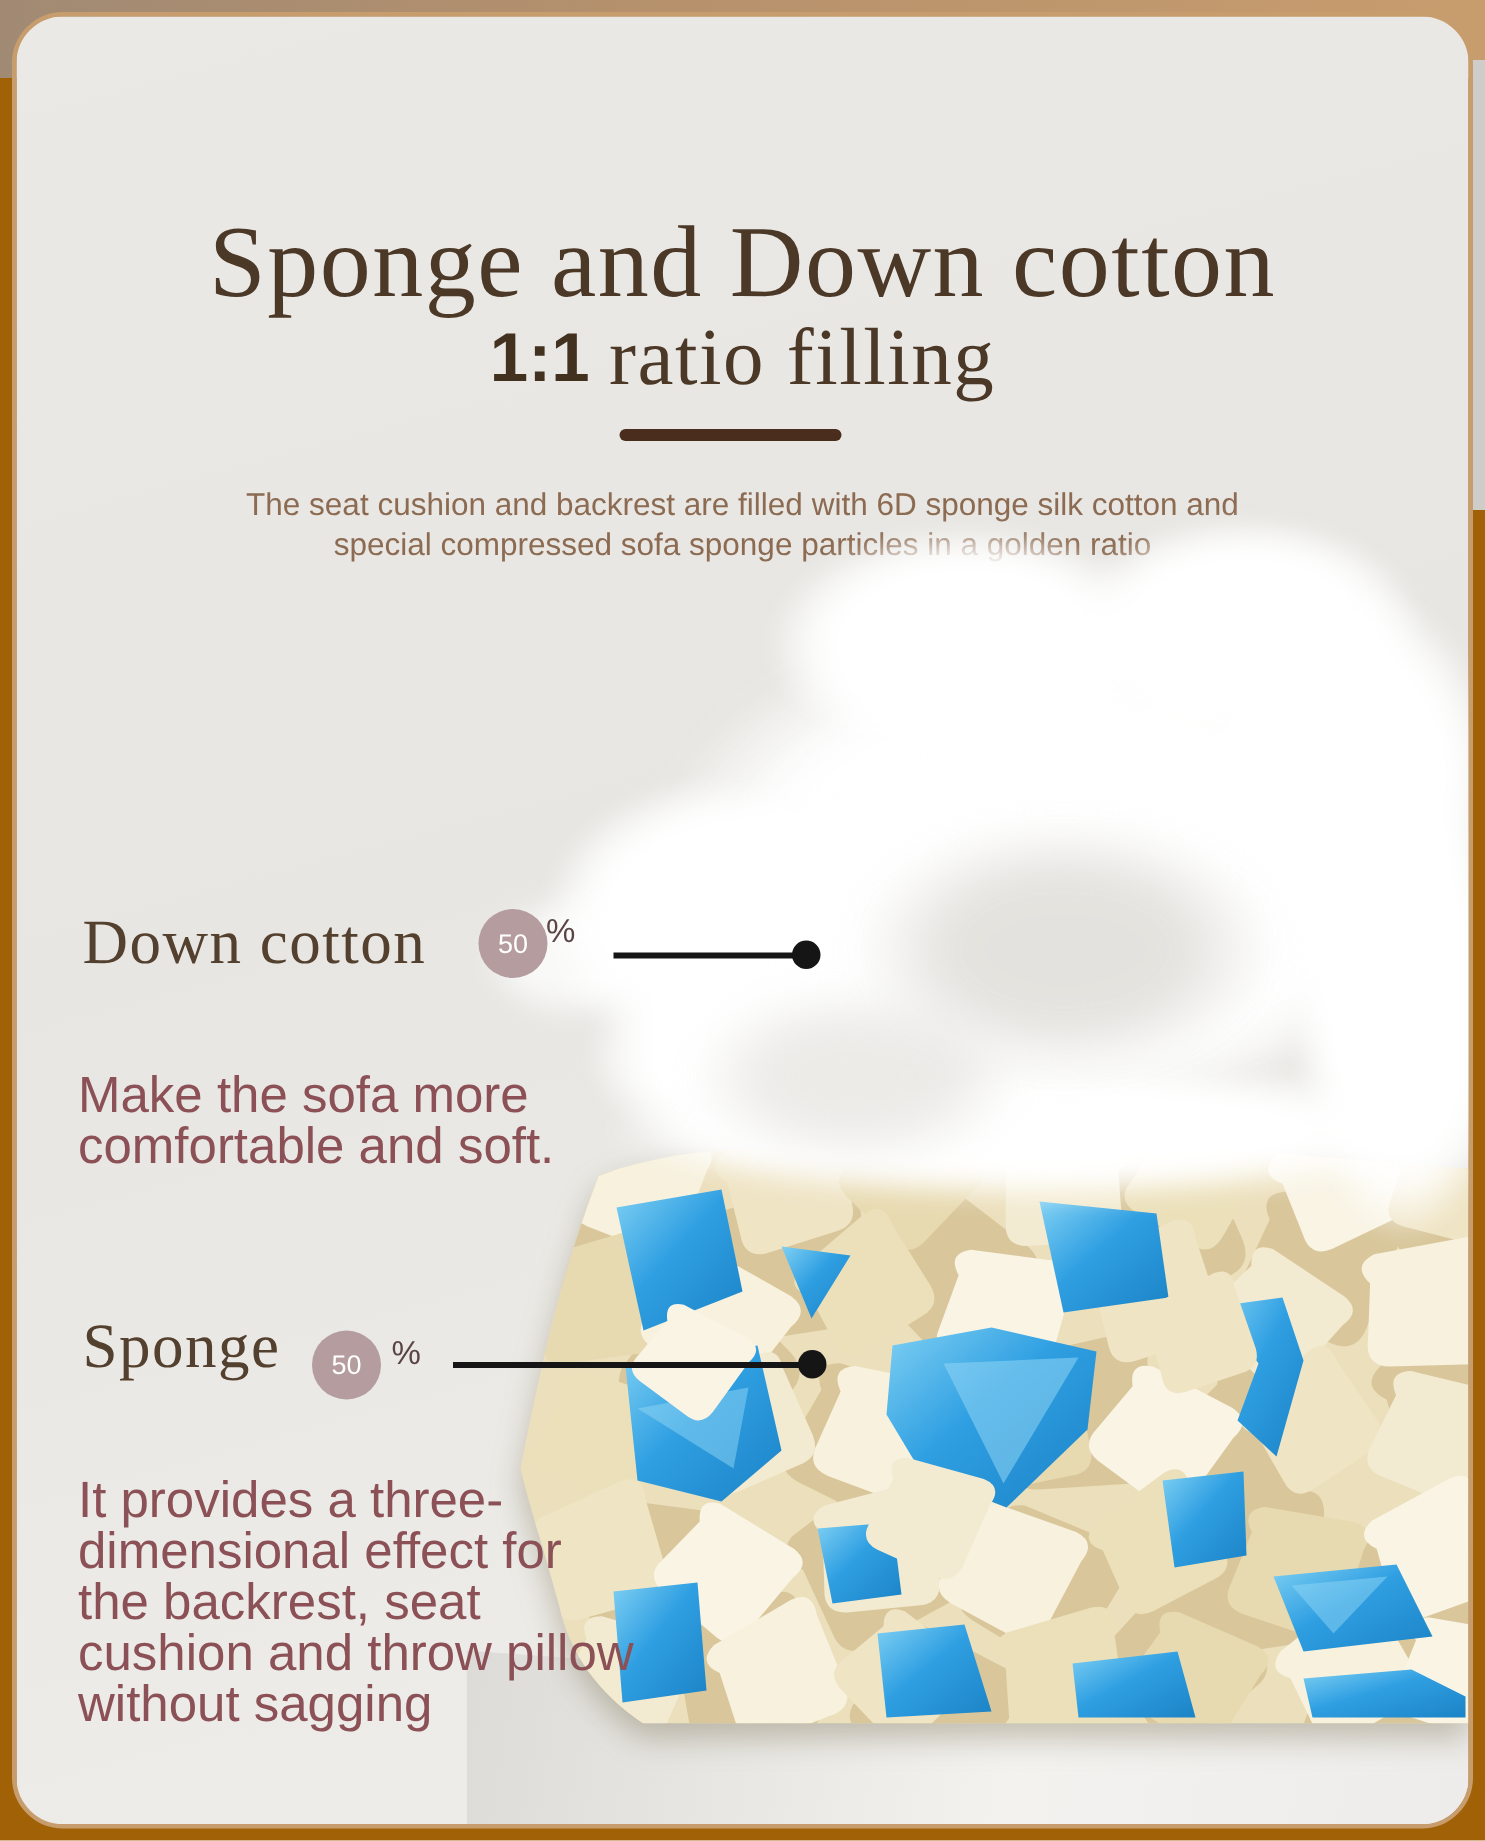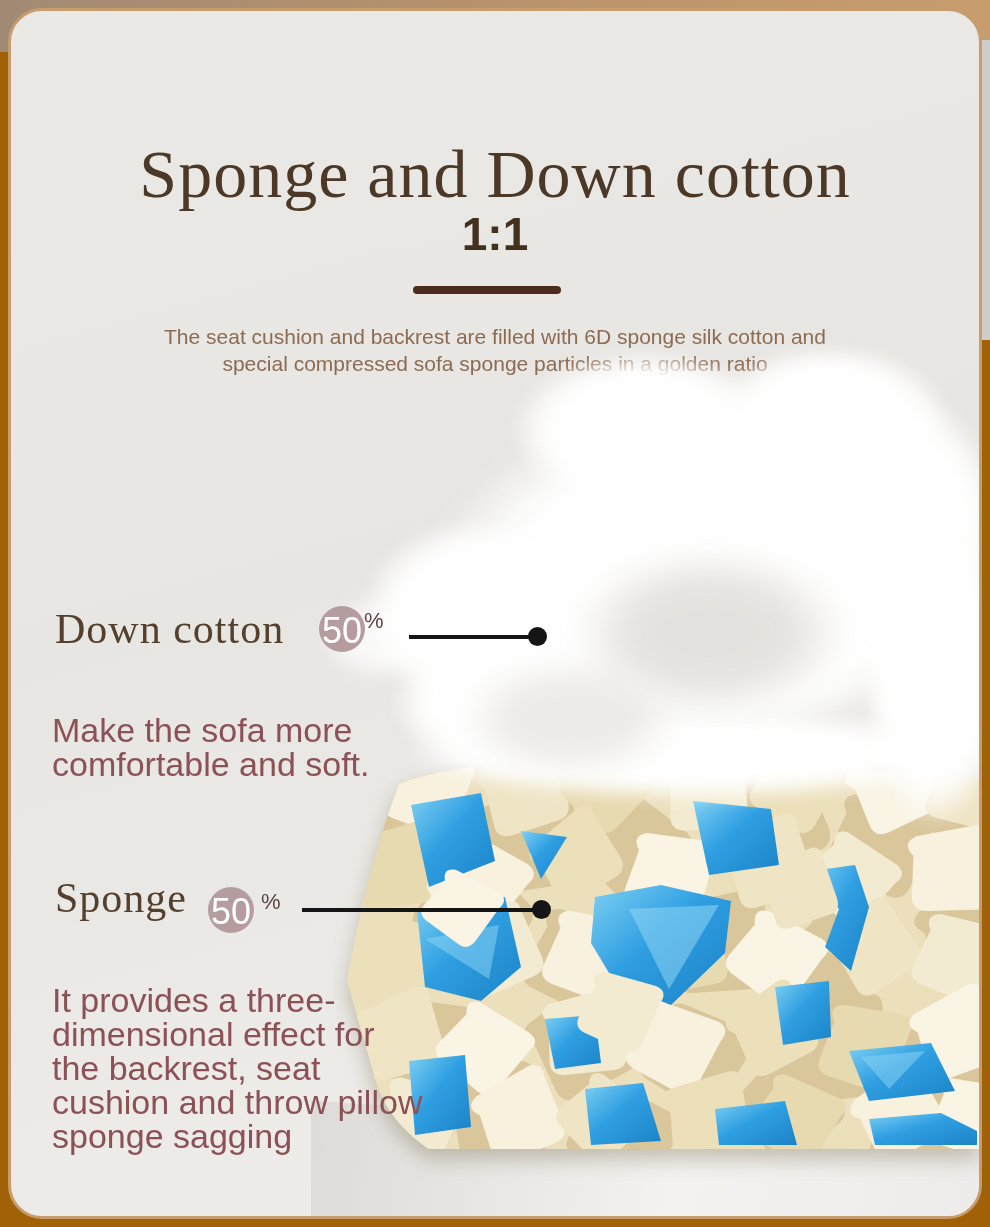"ratio filling" span.t2rest { html: none -> <span>ratio filling</span> }
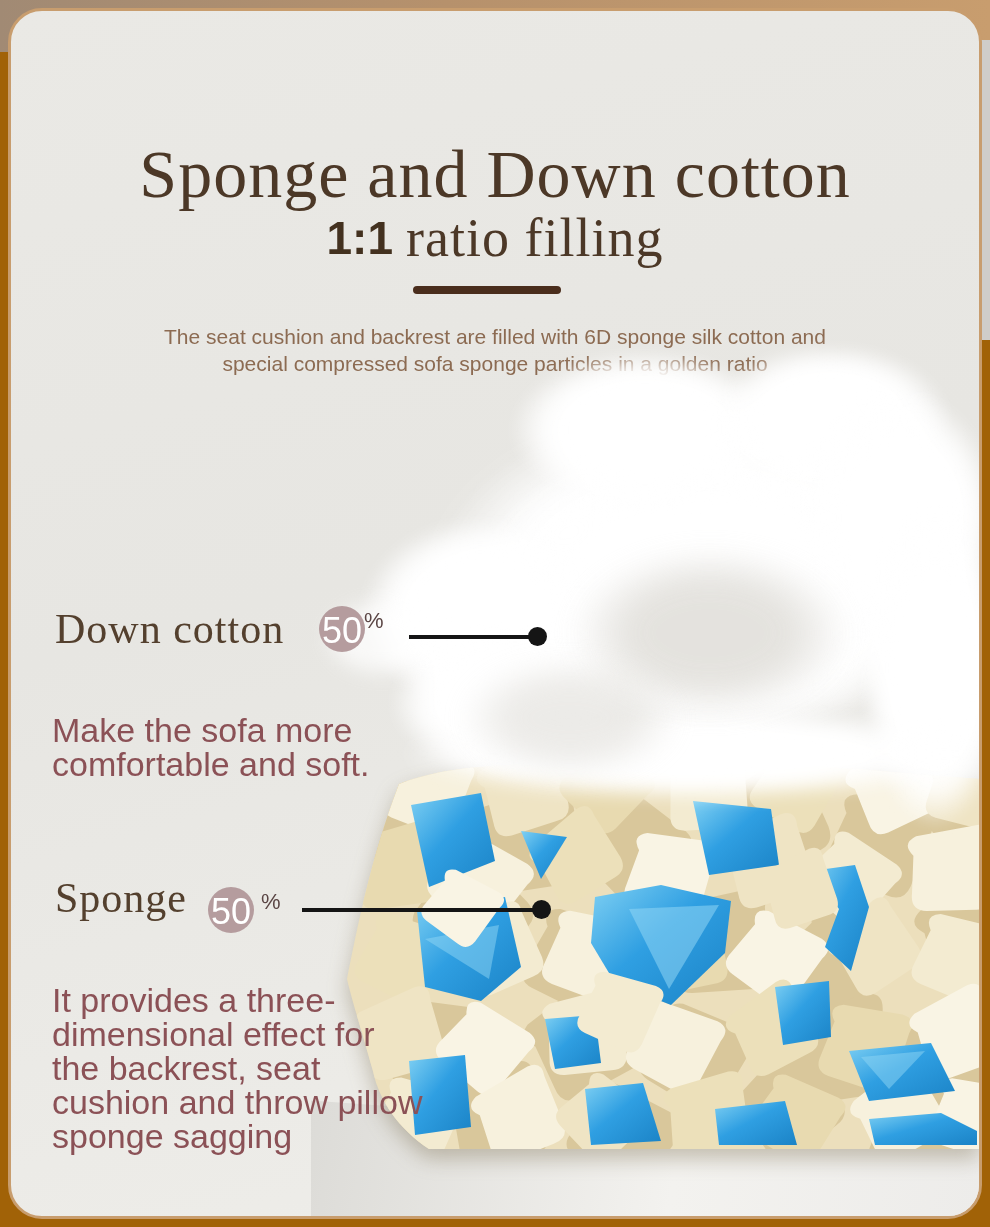"50" .badge { align-items: flex-end -> center; font-size: 36px -> 18px }
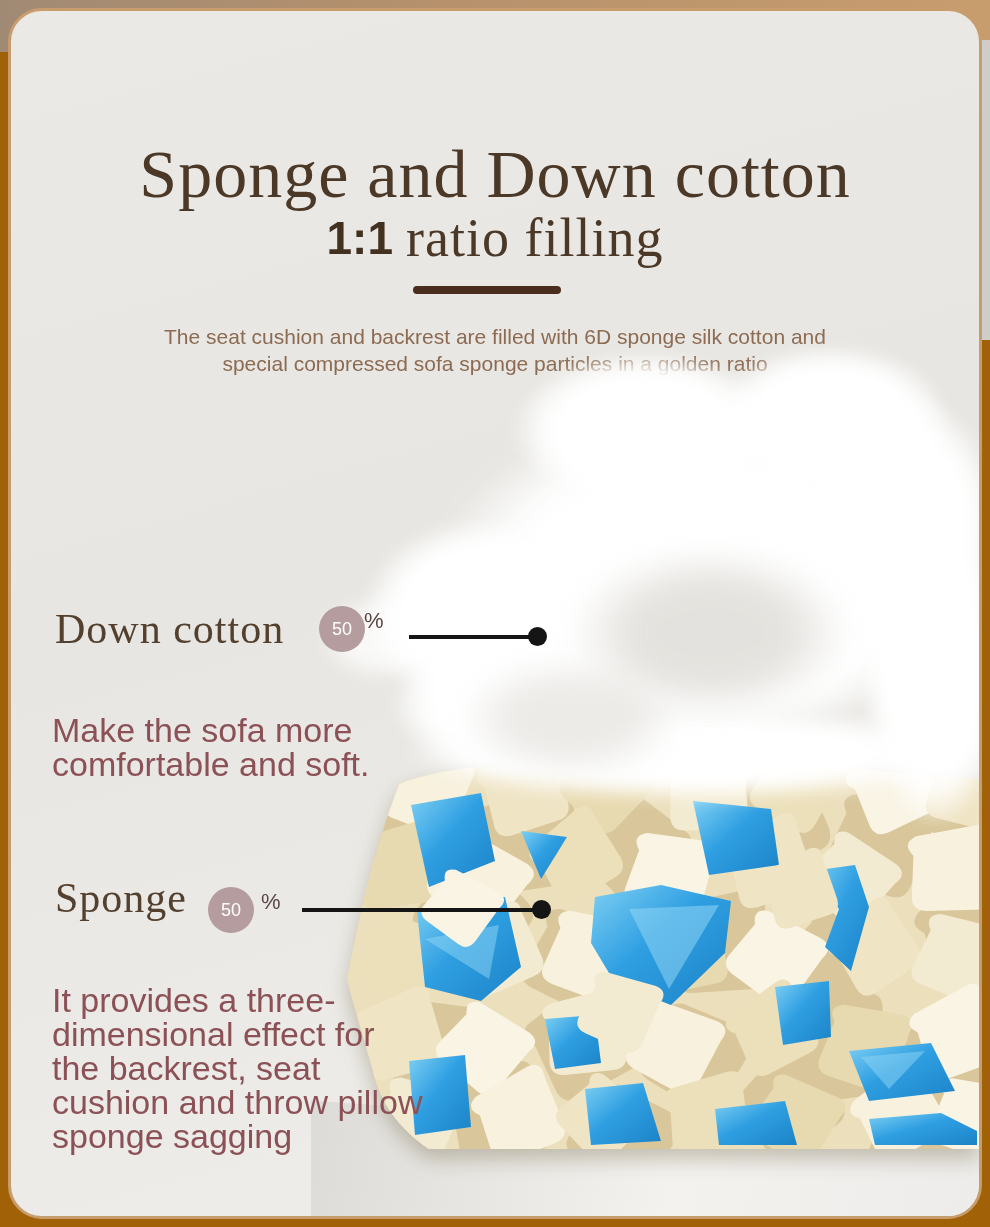"It provides a three-dimensional effect" p.mat-desc { text: sponge -> without }
